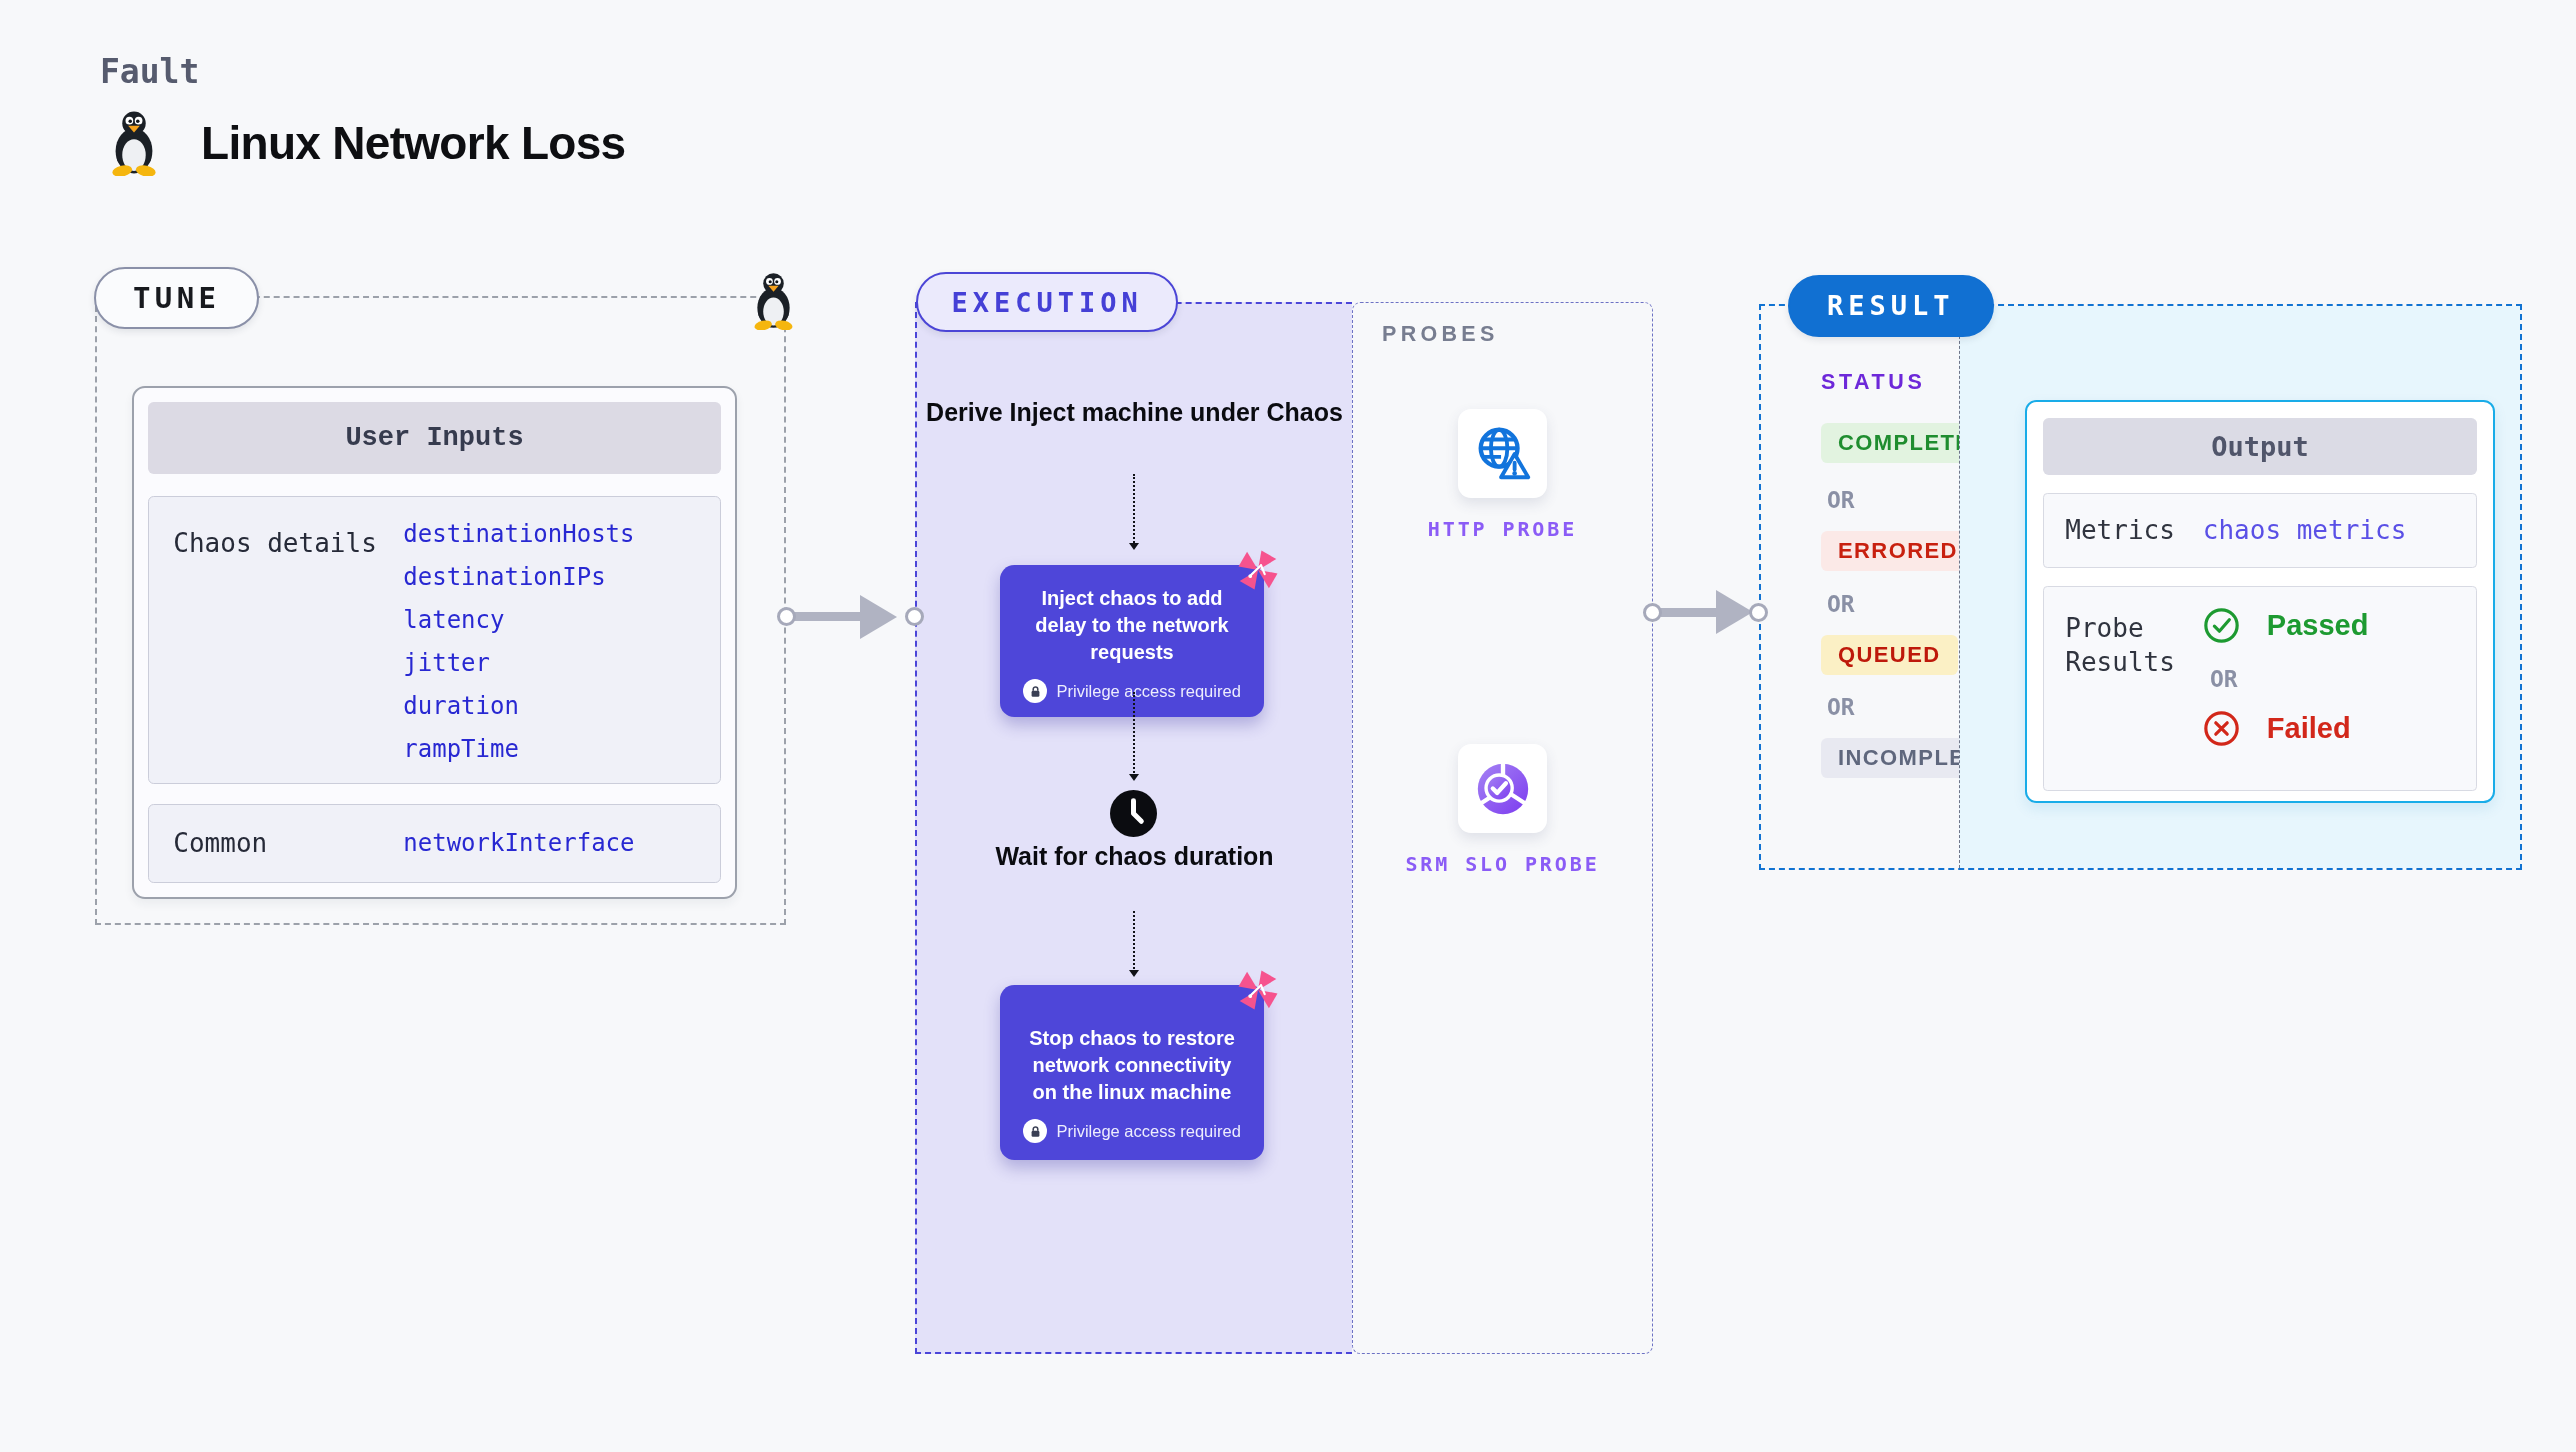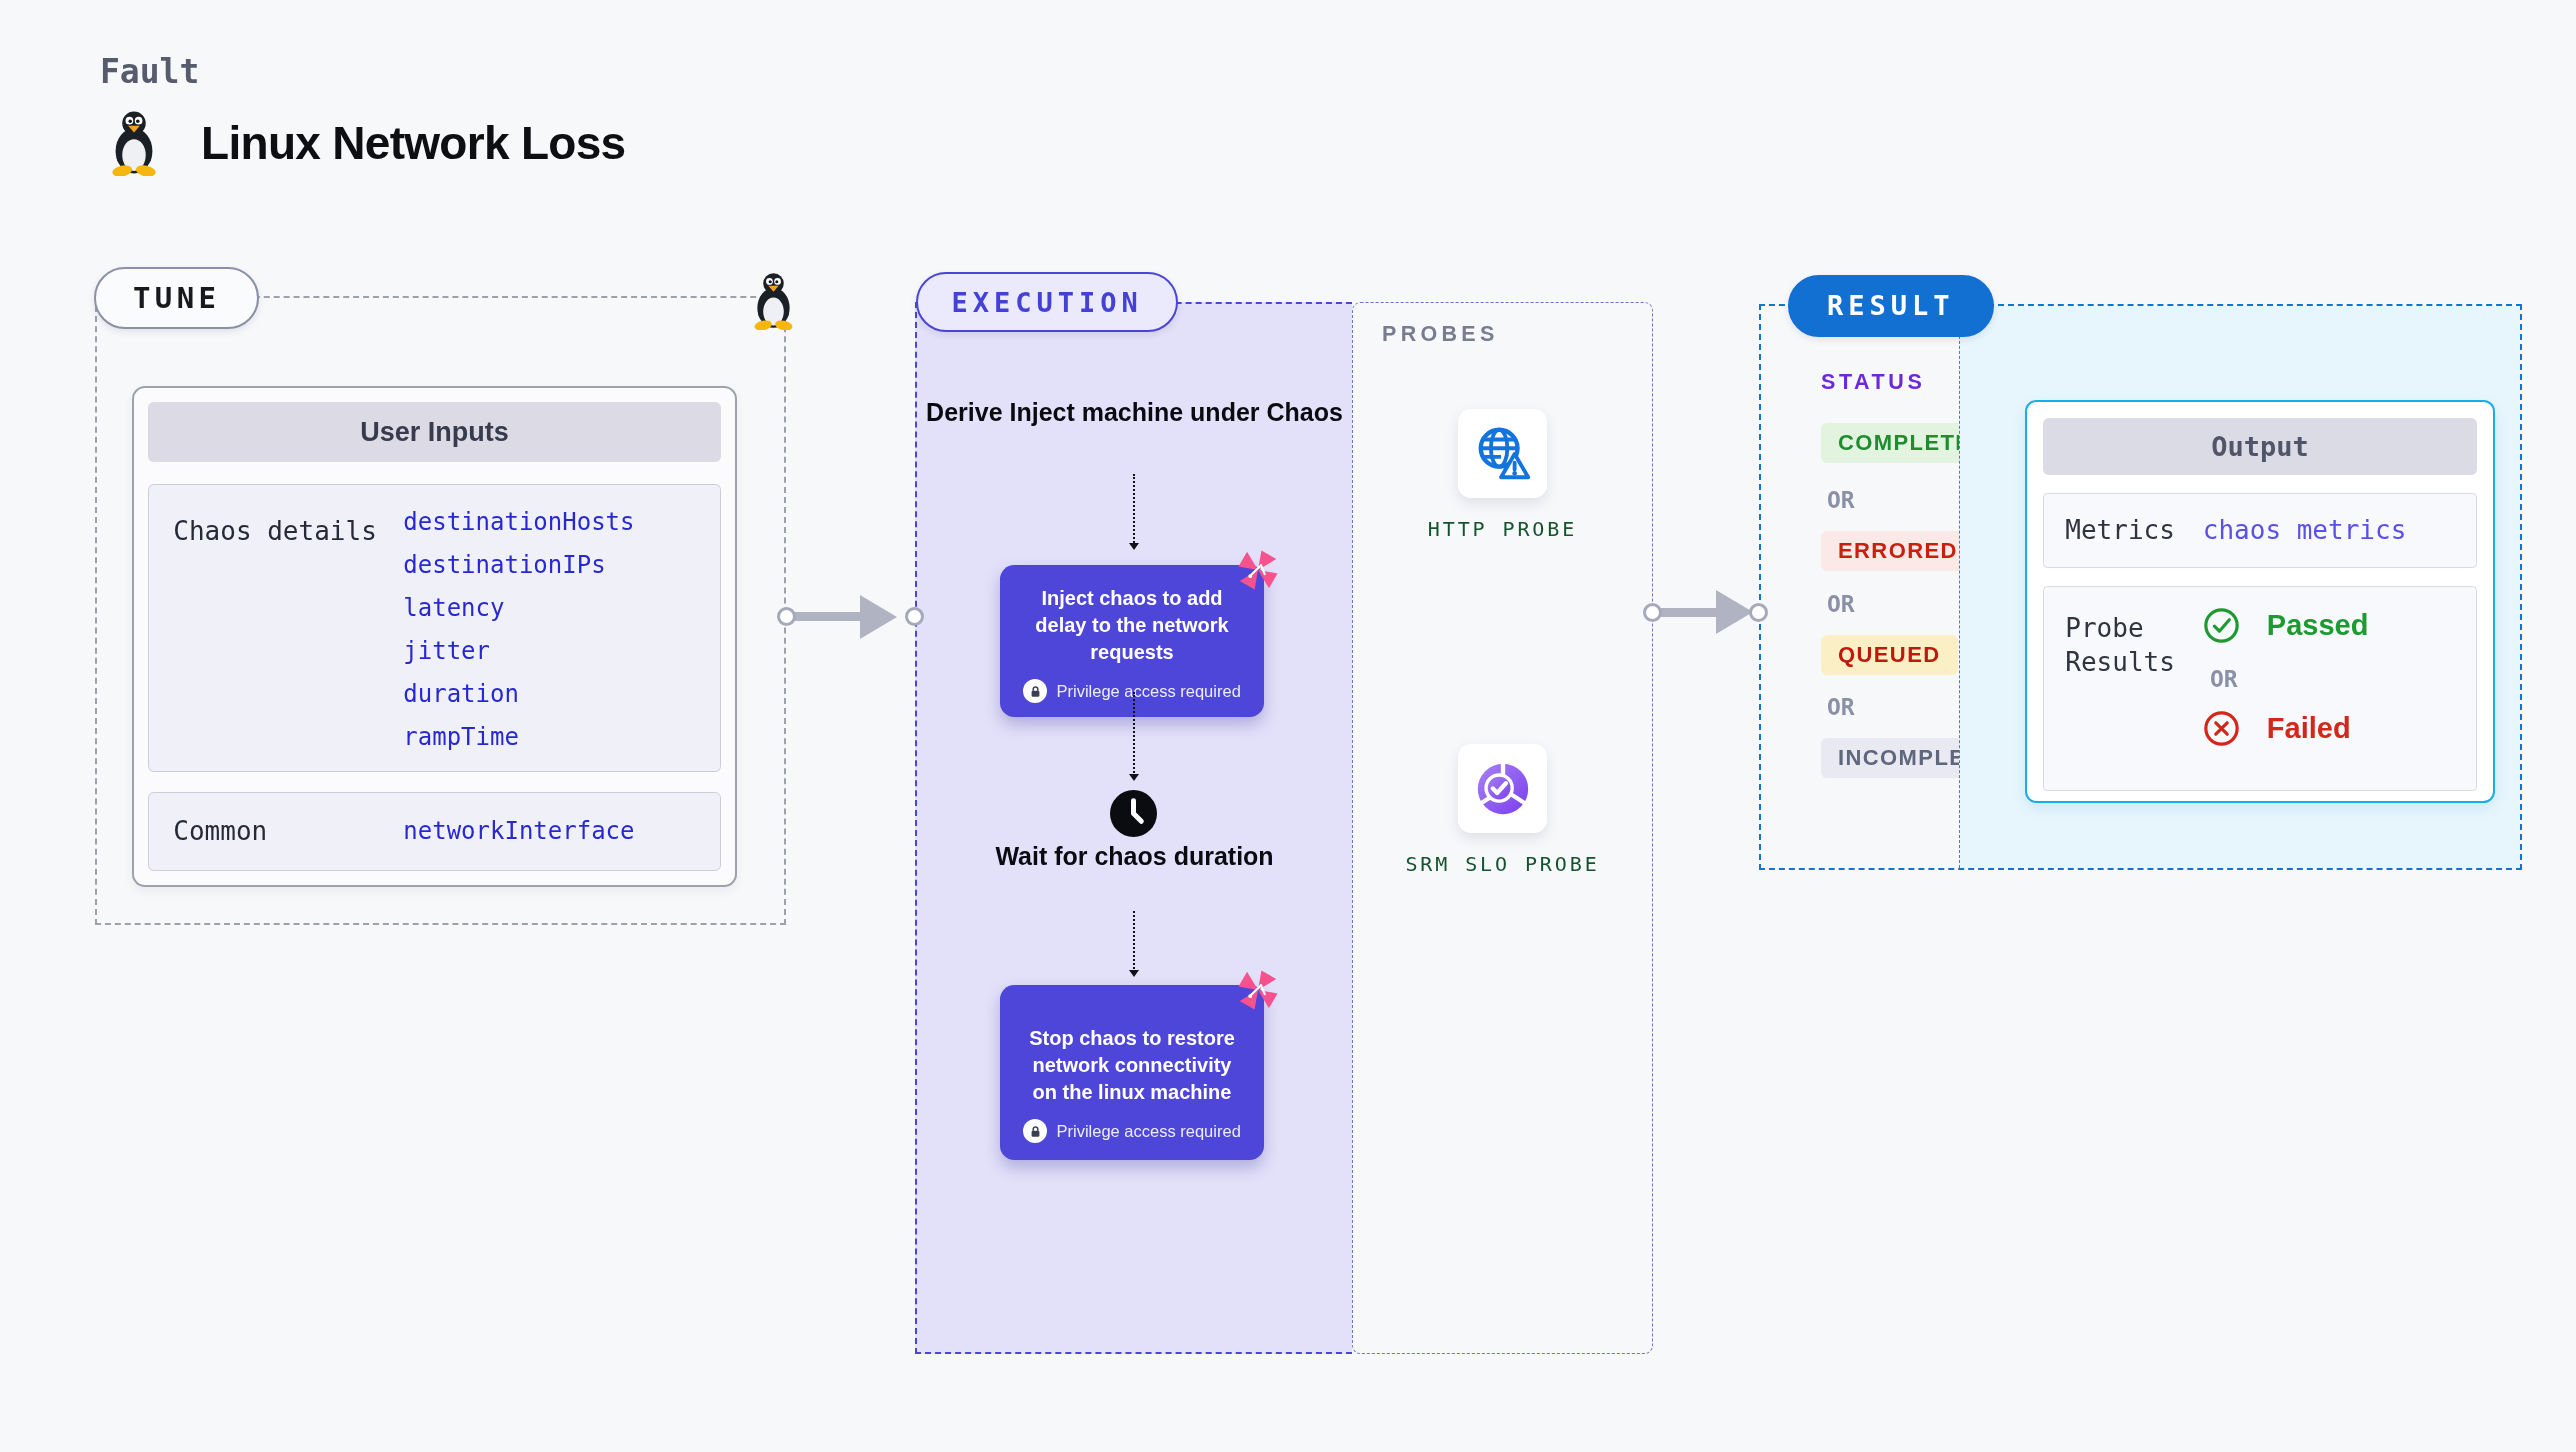"User Inputs" .ui-header { font-family: Liberation Sans, sans-serif -> Liberation Mono, monospace; height: 60px -> 72px }
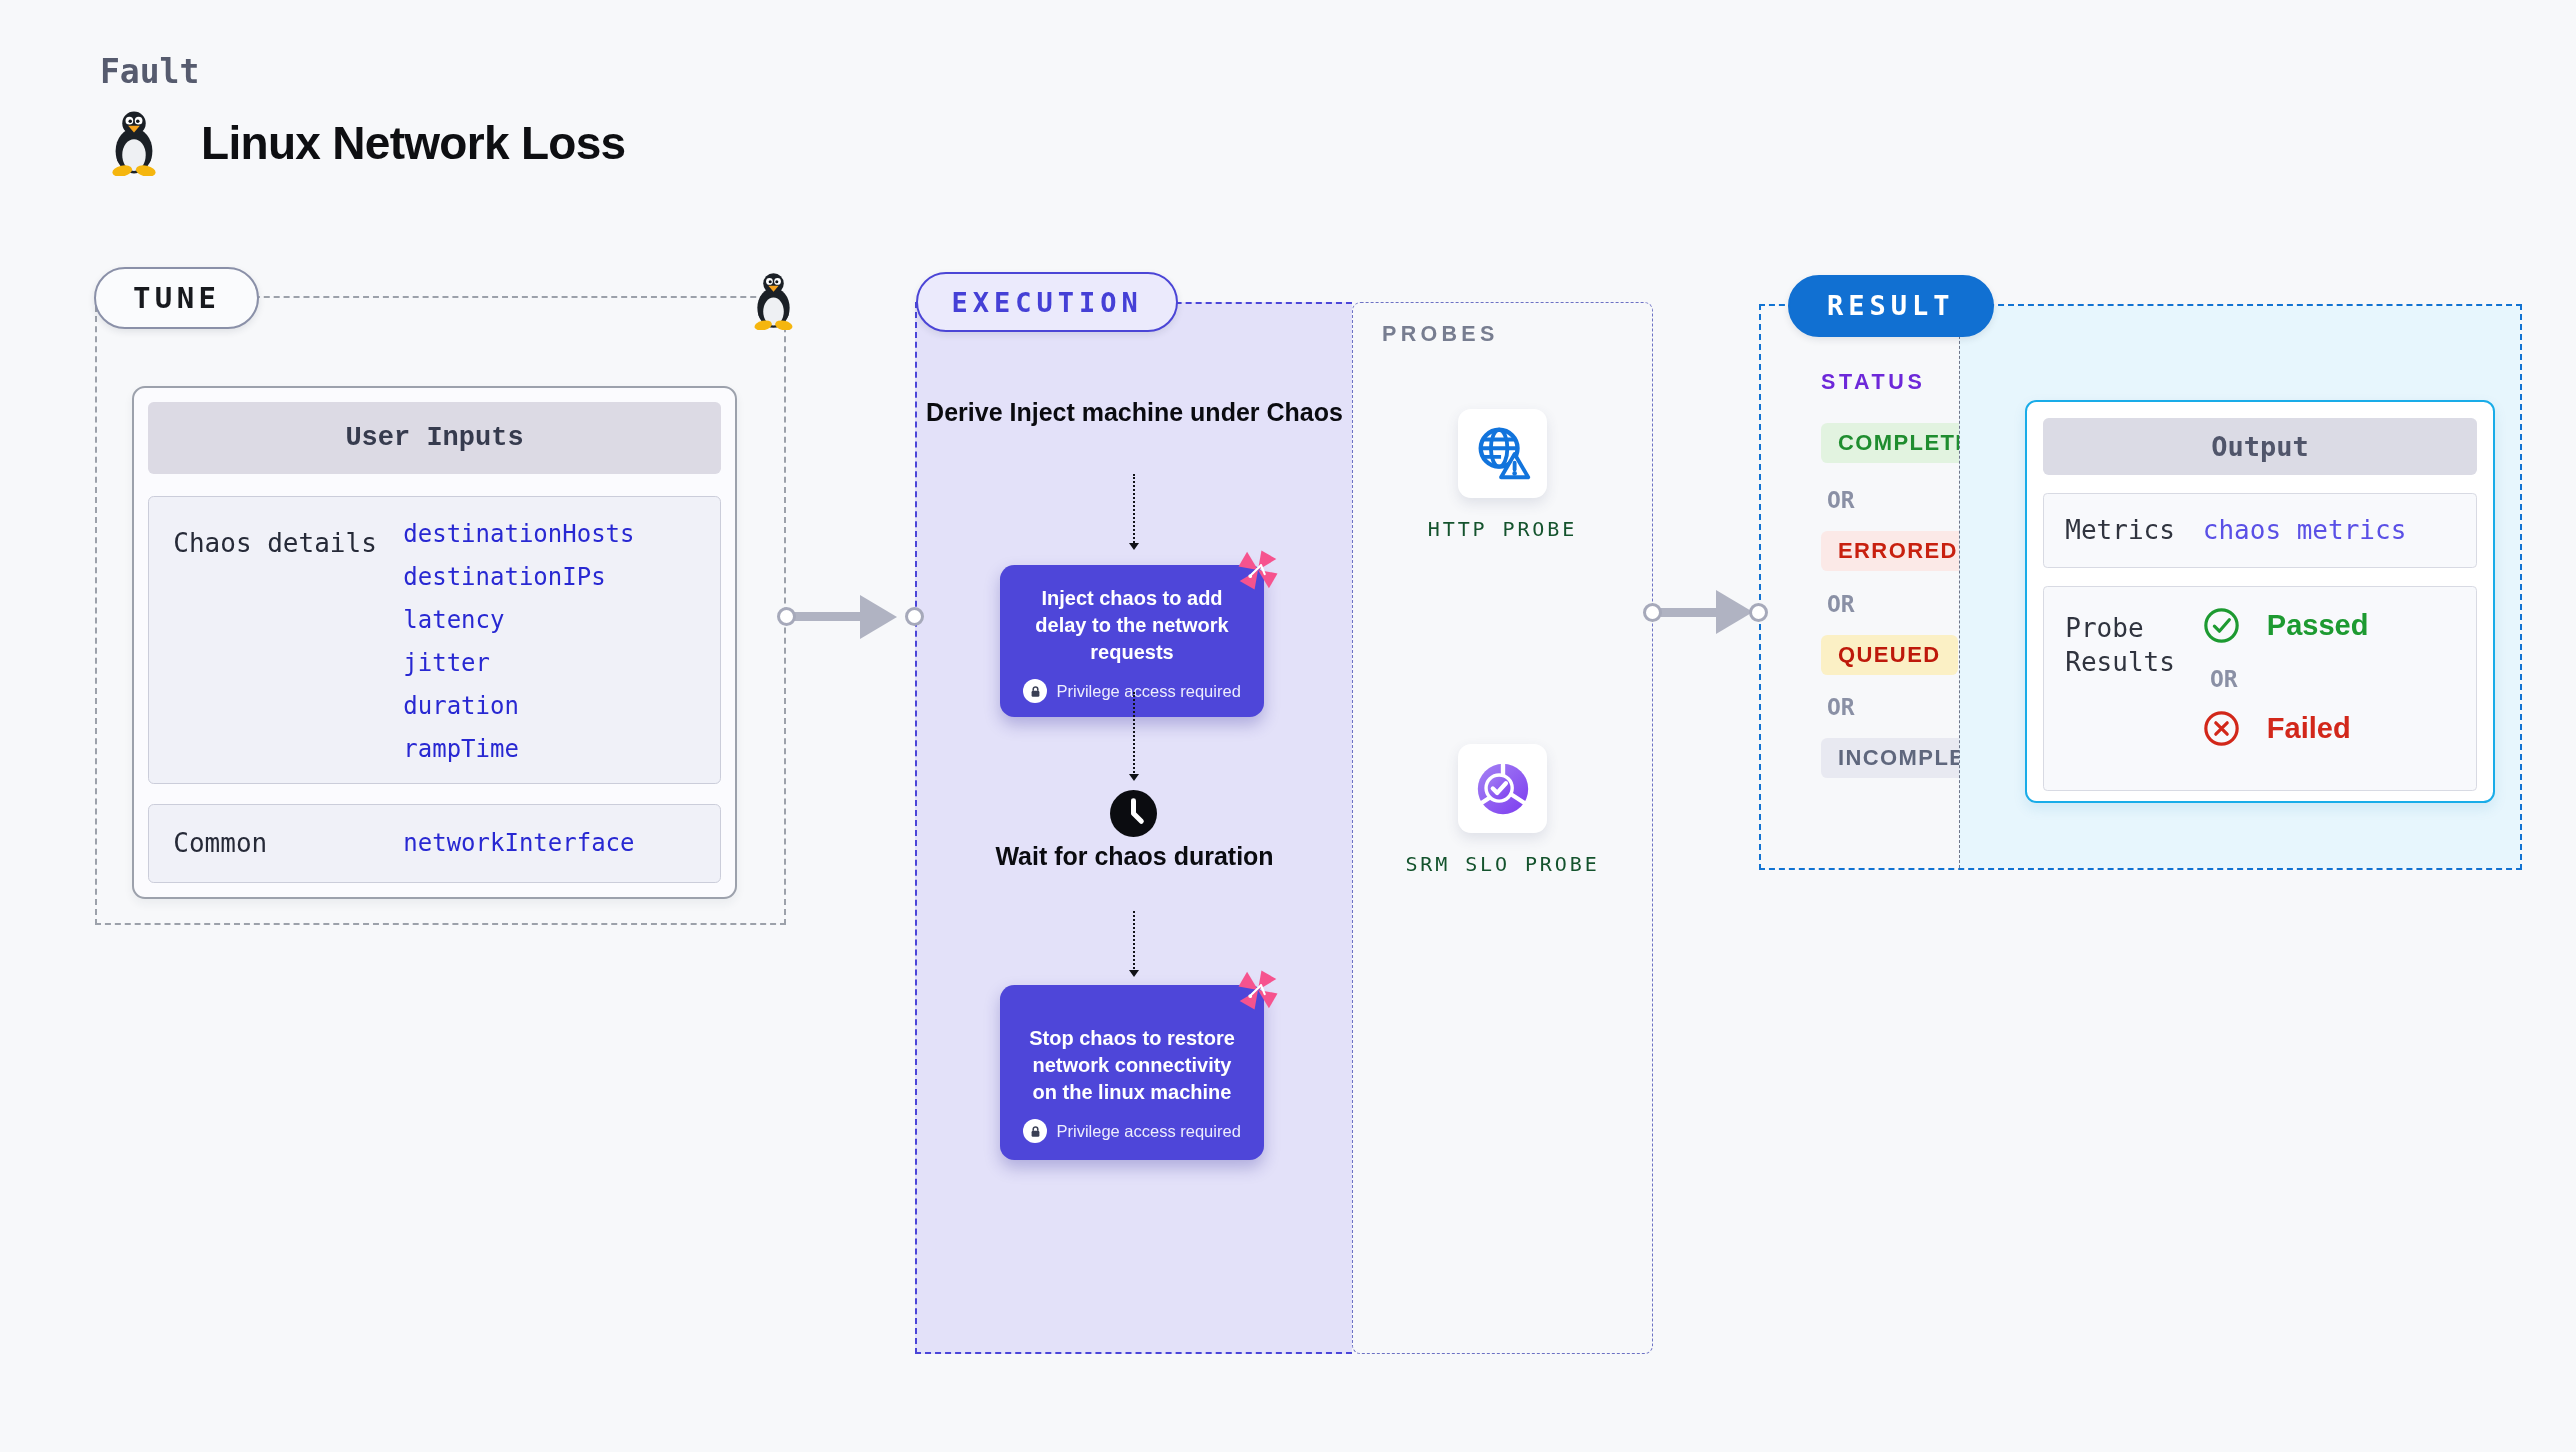"HTTP PROBE" .probe-label { color: #14532d -> #8b5cf6; font-weight: 400 -> 700 }
